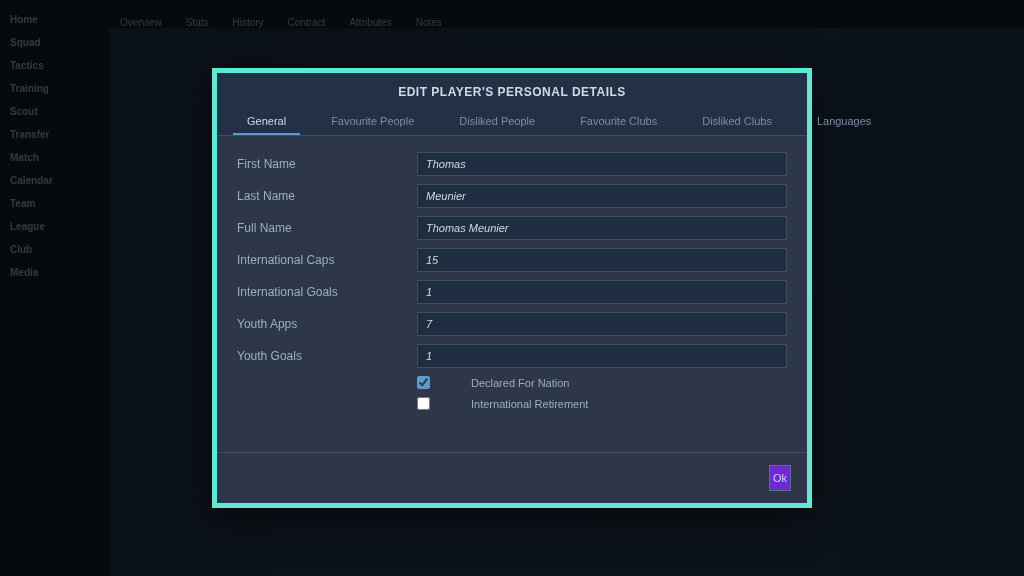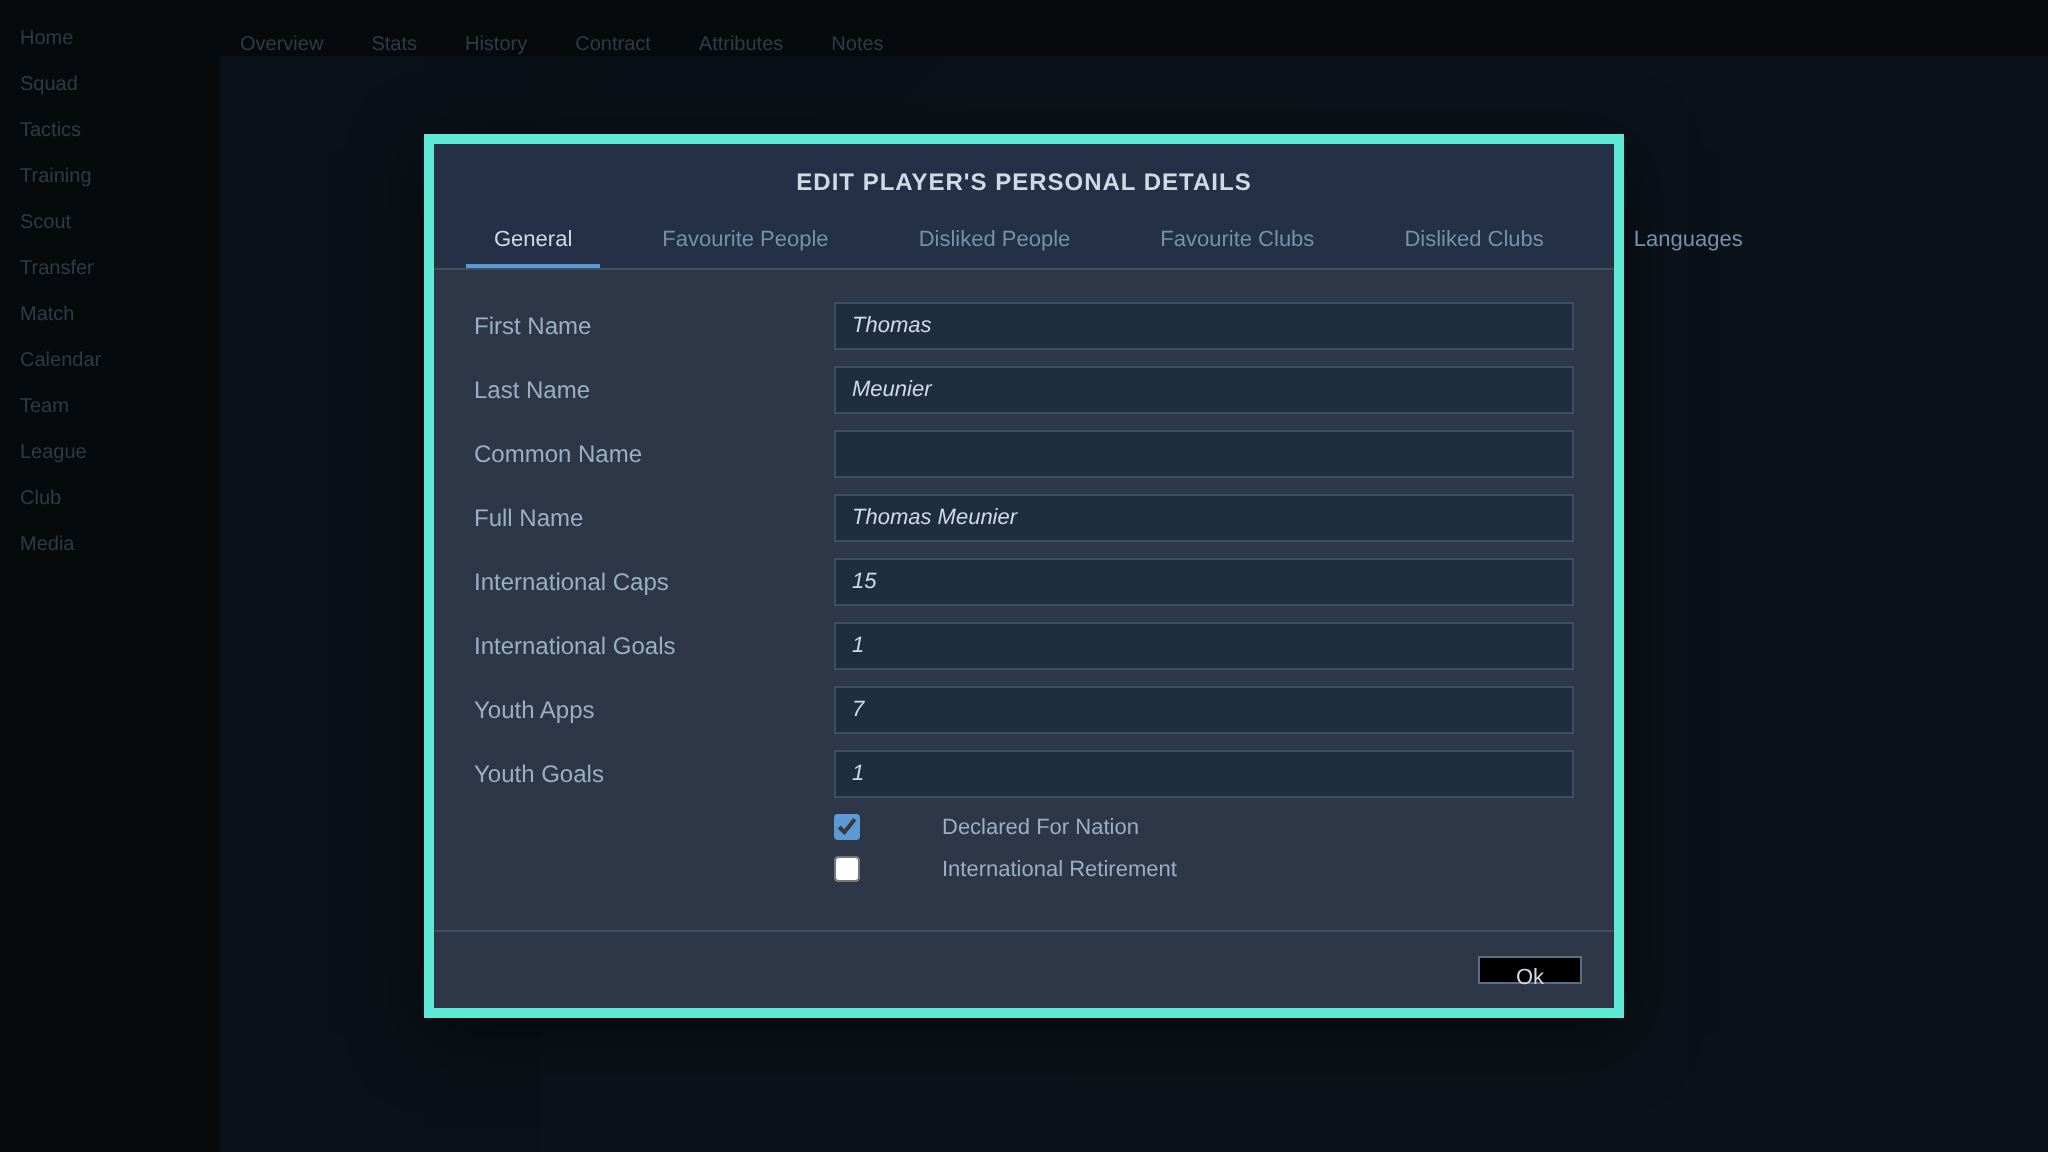"Home" .sidebar-item { font-weight: none -> bold }
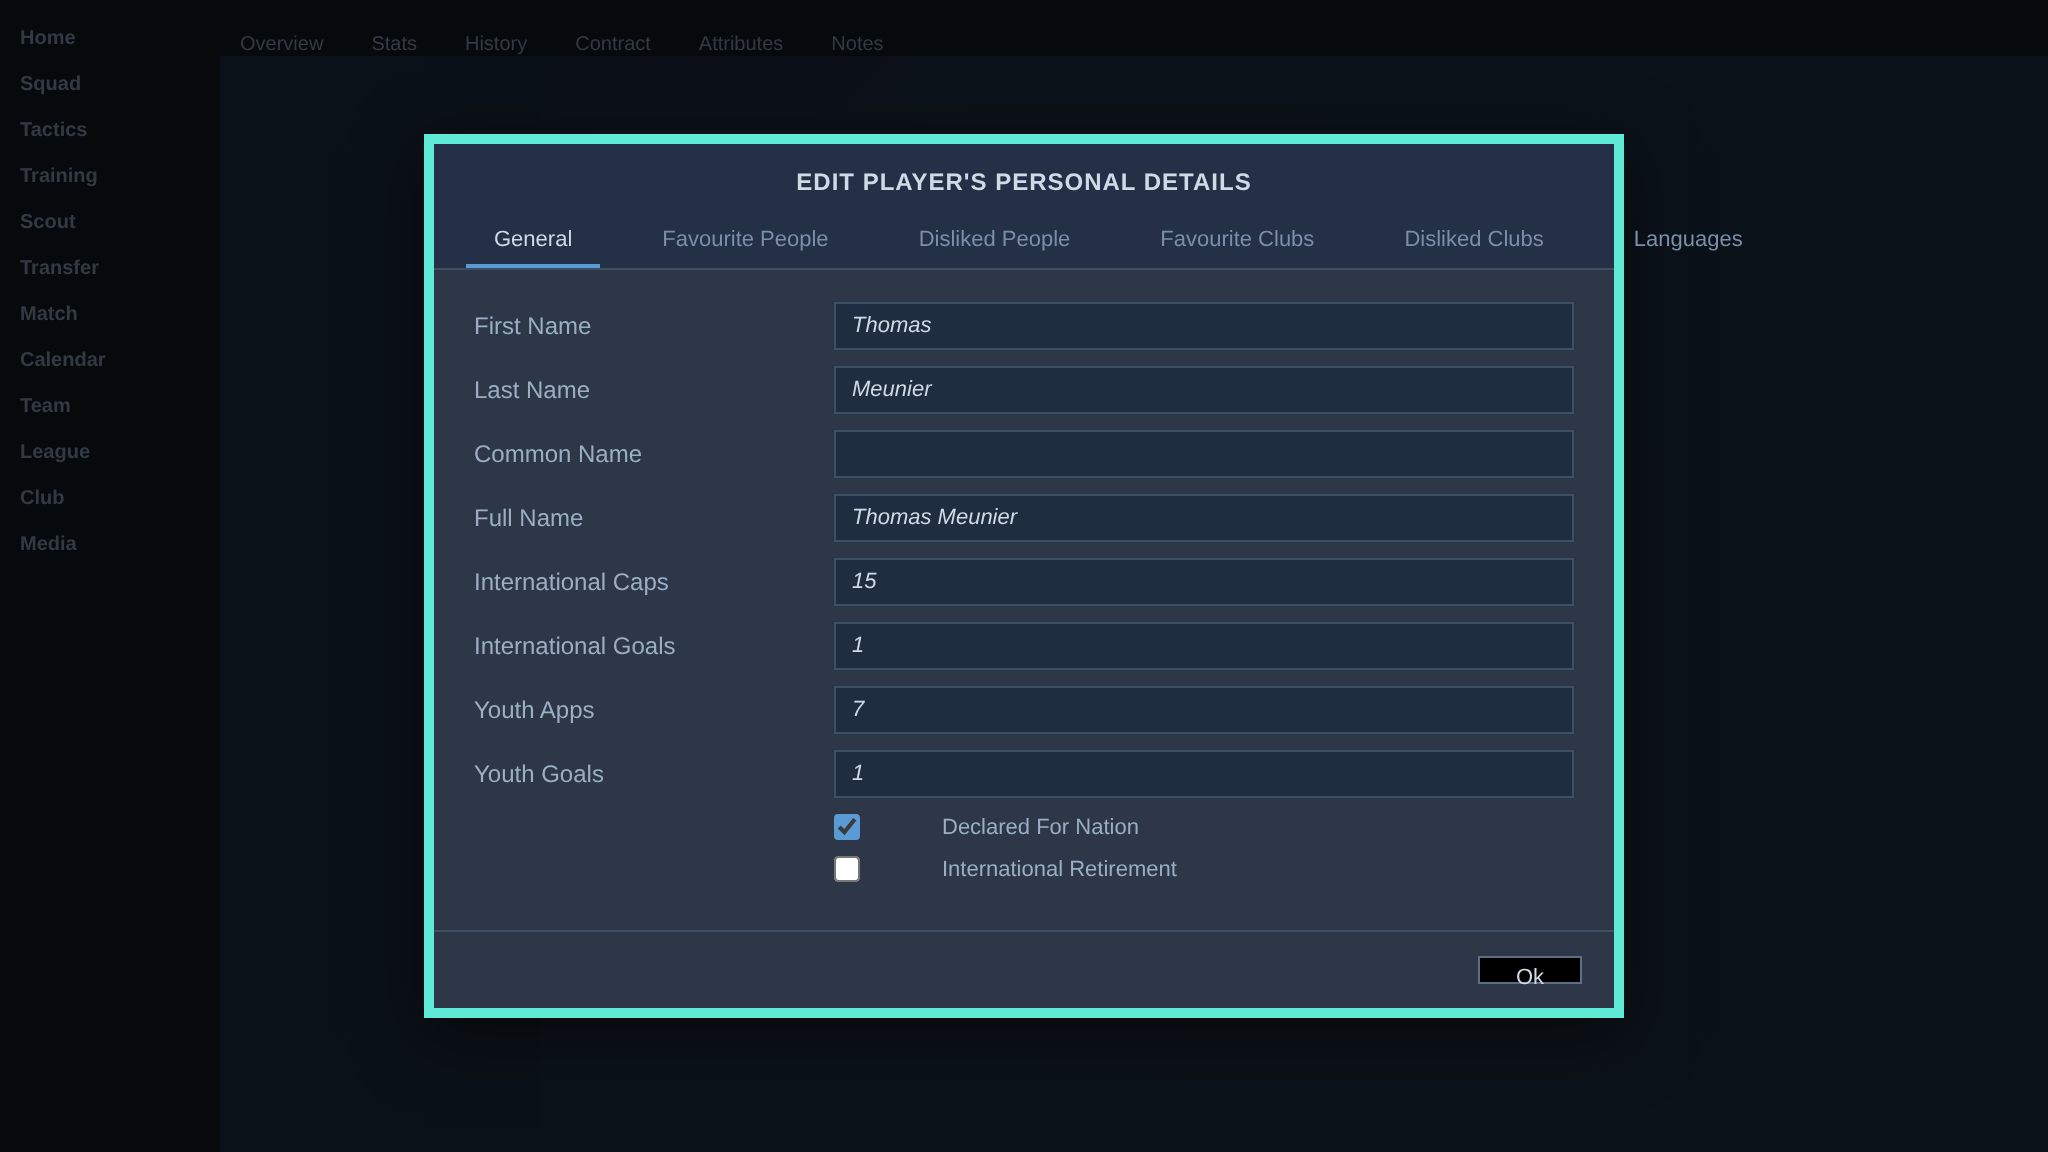"Common Name" div.form-row { html: <div> <div>Common Name</div> <input> </div> -> none }
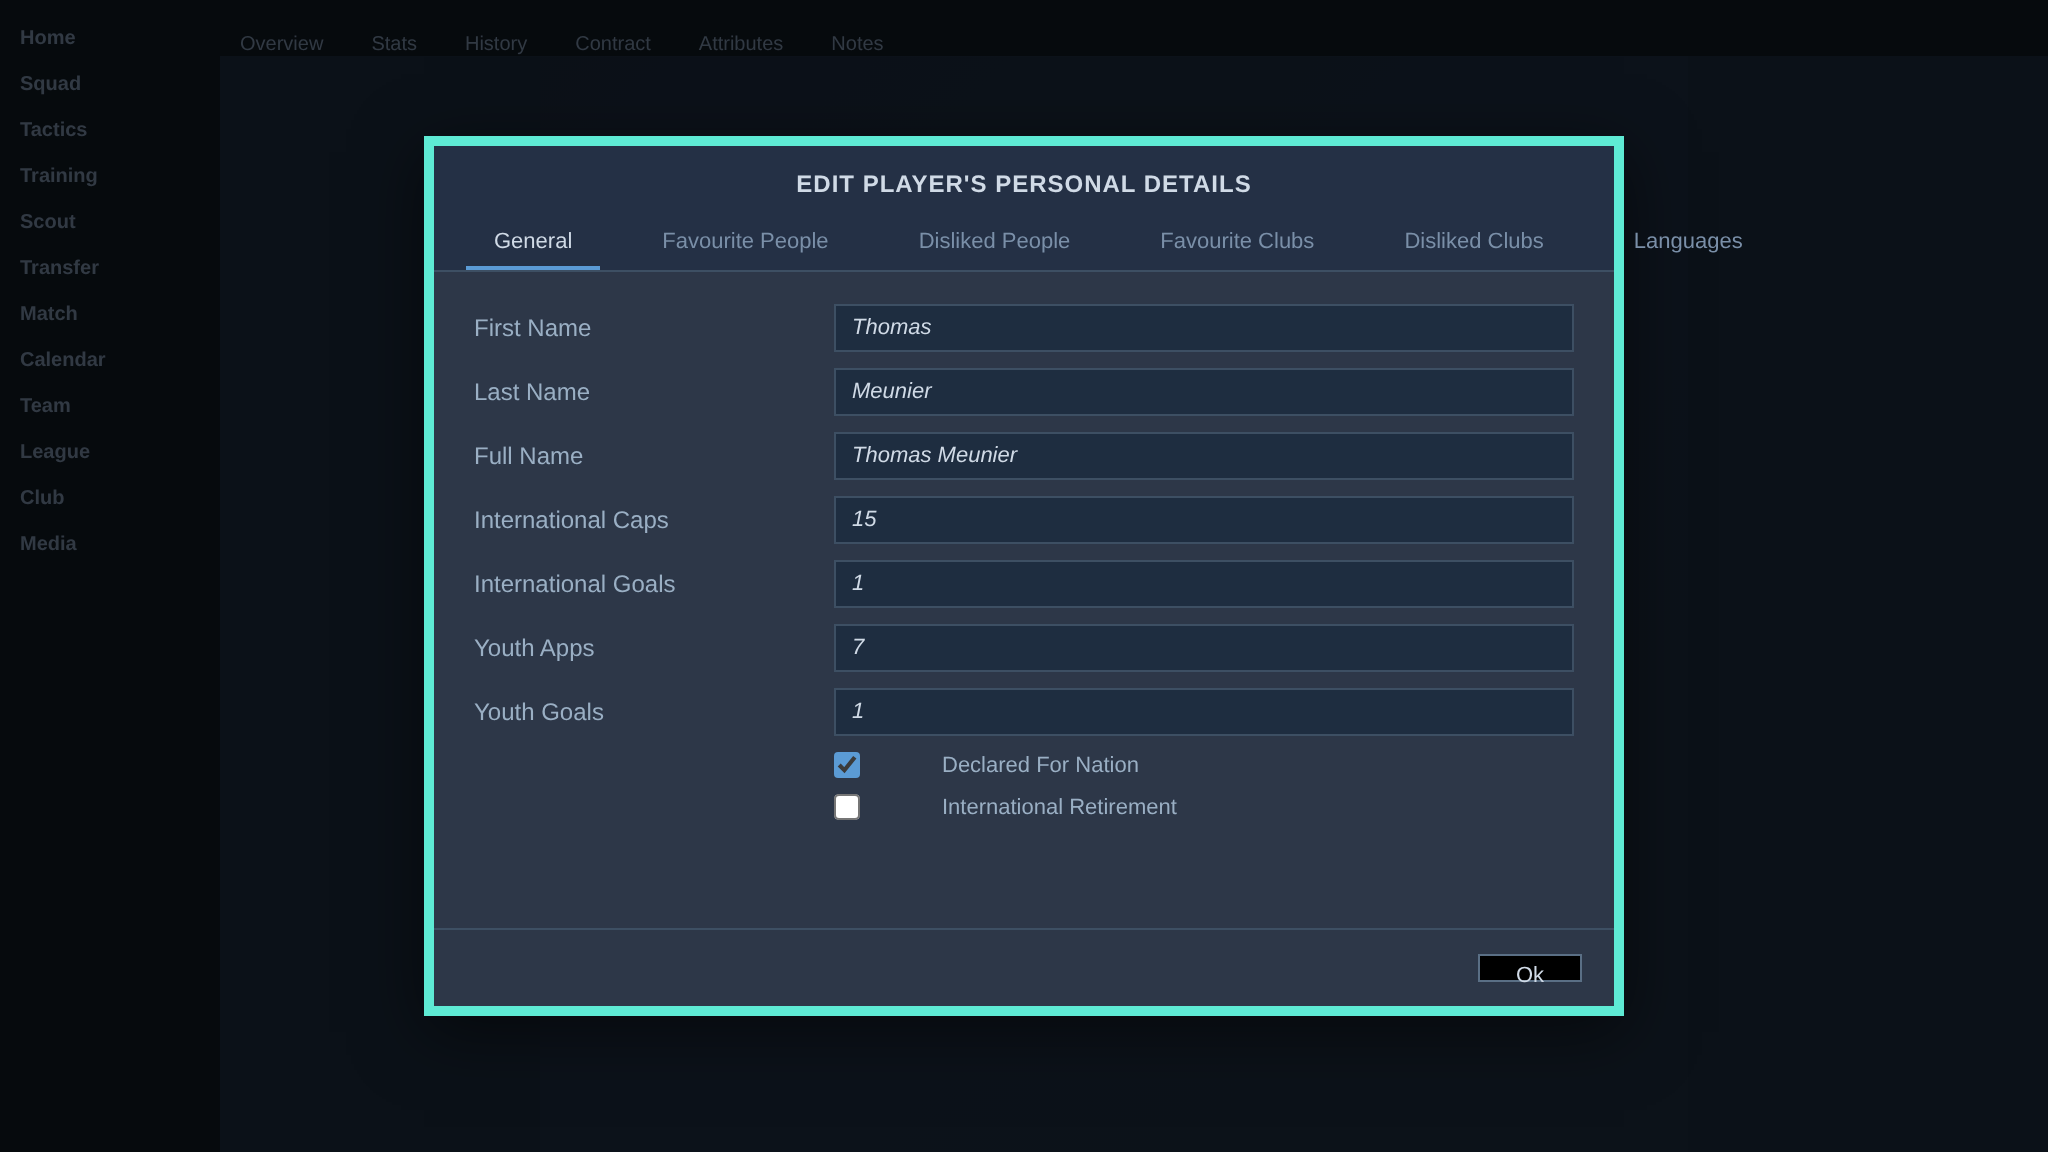"Ok" .btn-ok { background: #000000 -> #6d28d9; height: 14px -> 26px; padding: 4px 18px -> 4px 3px }
